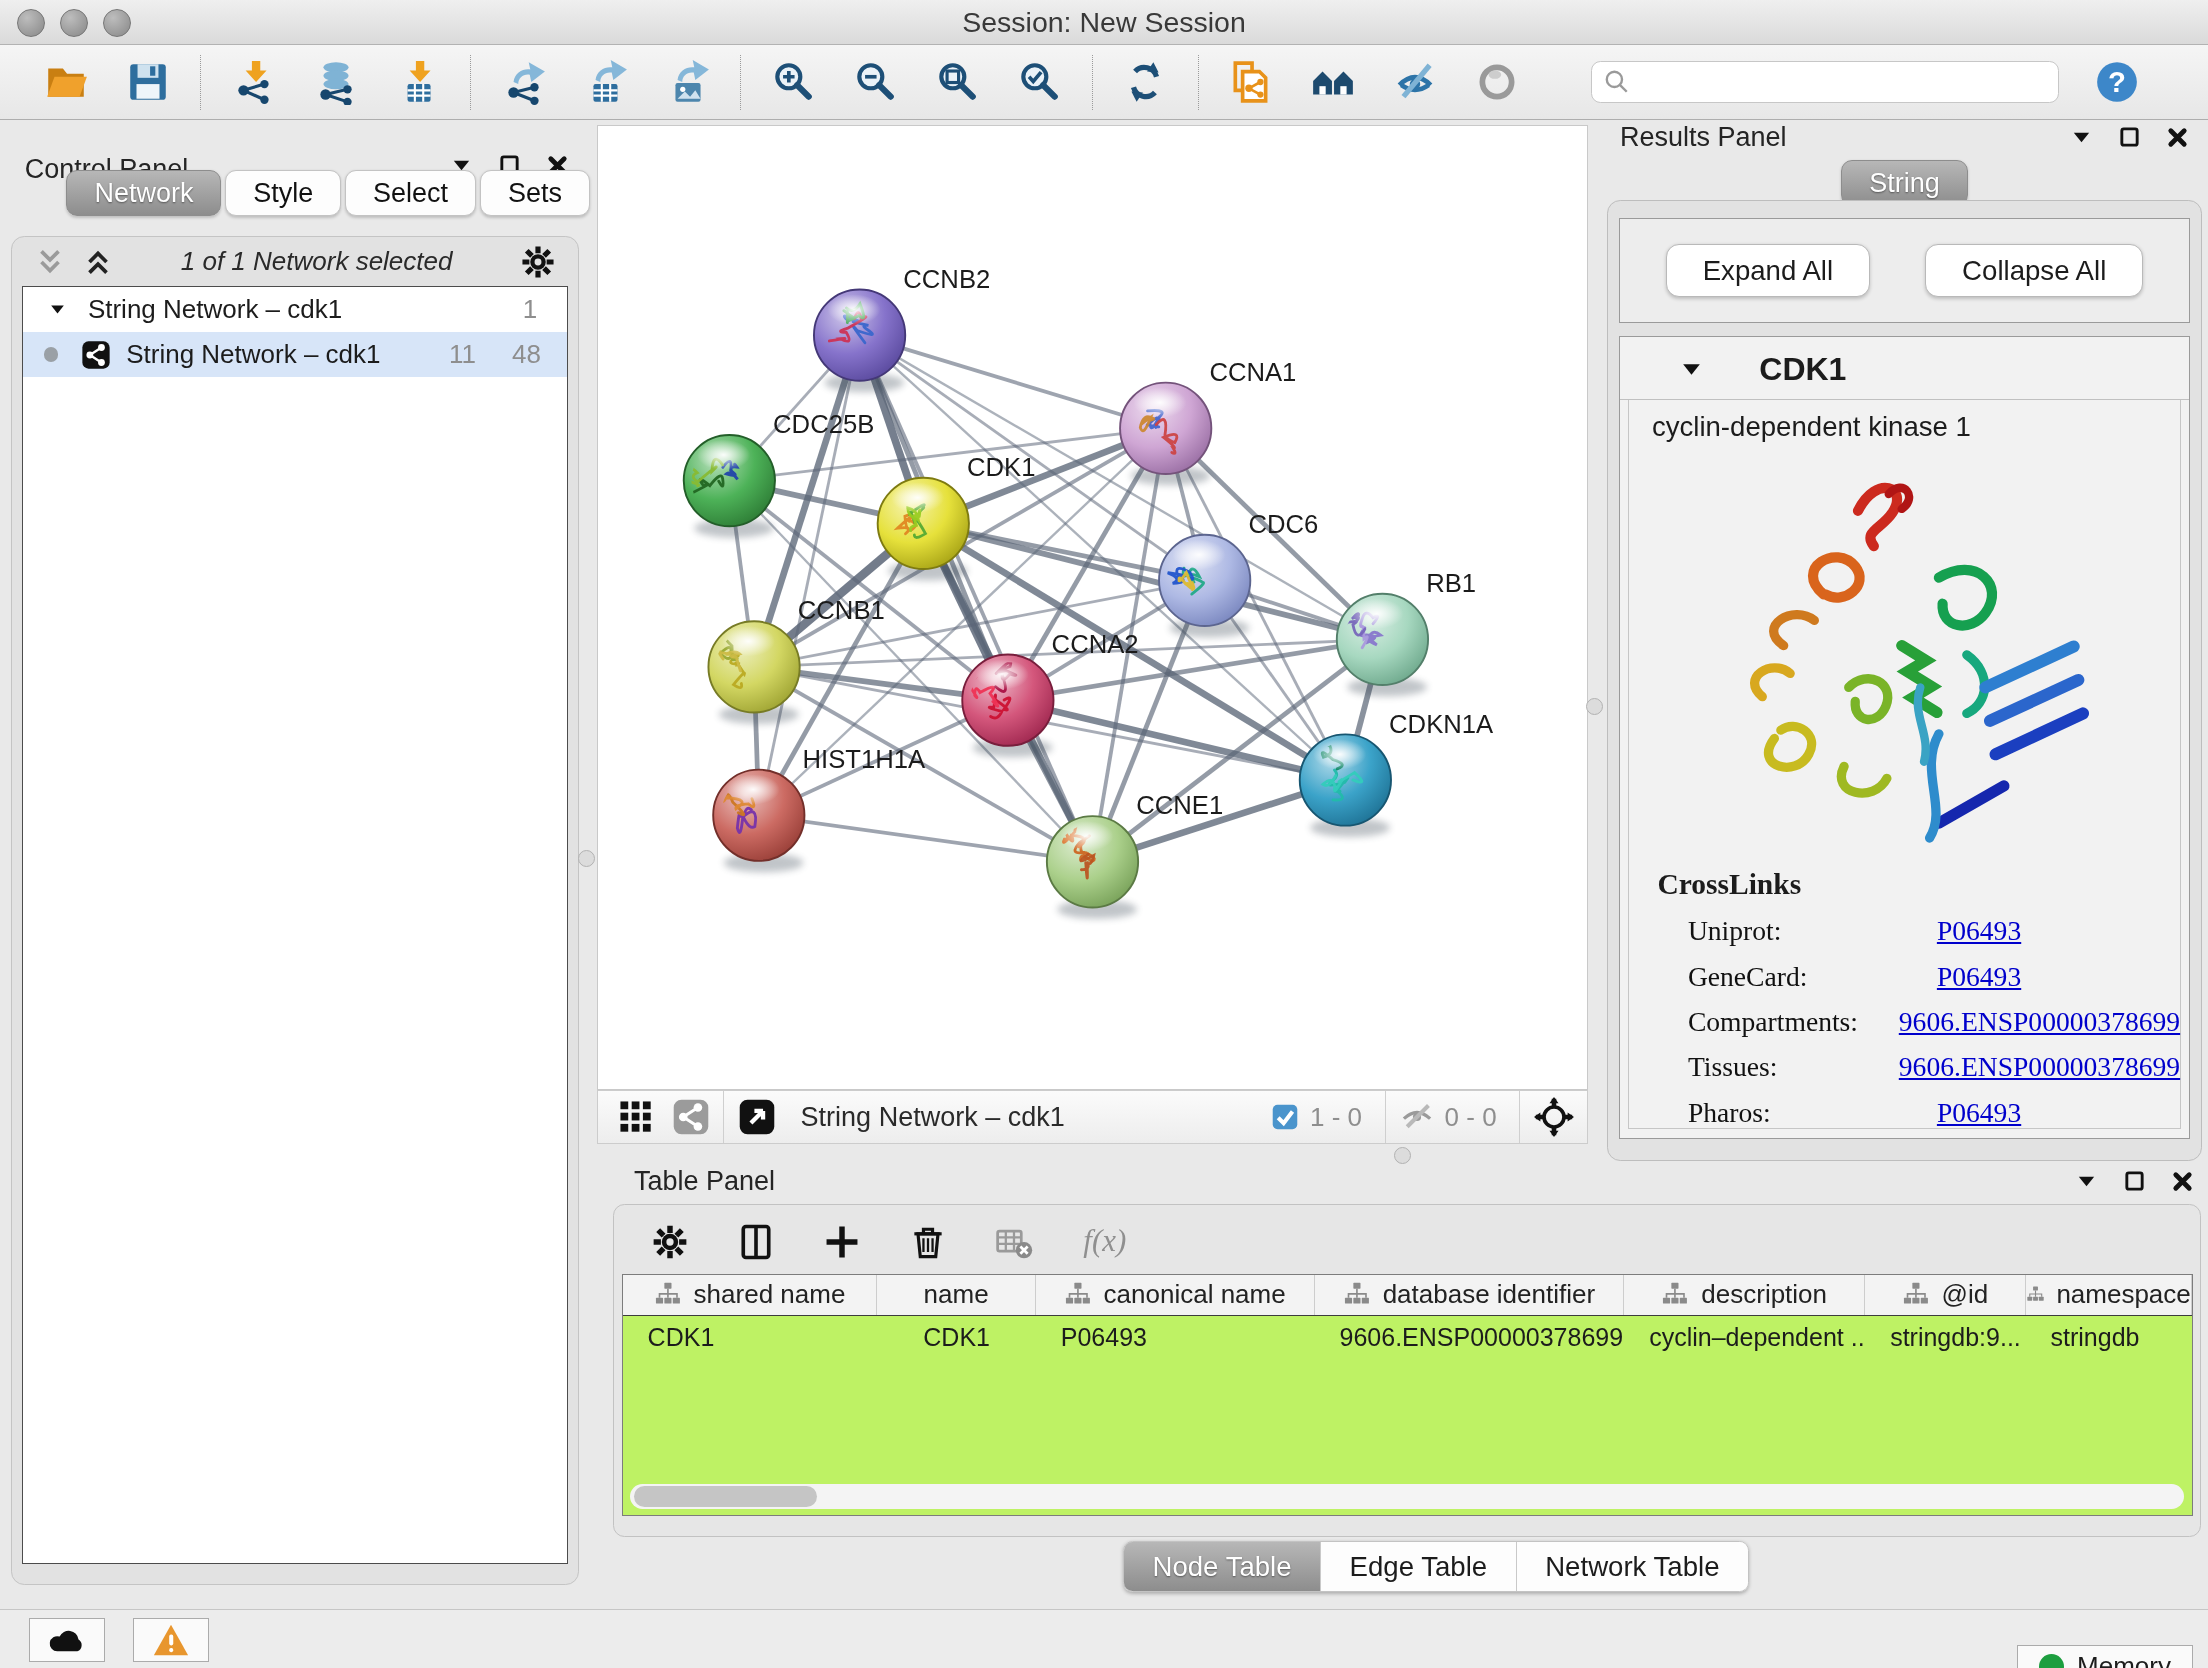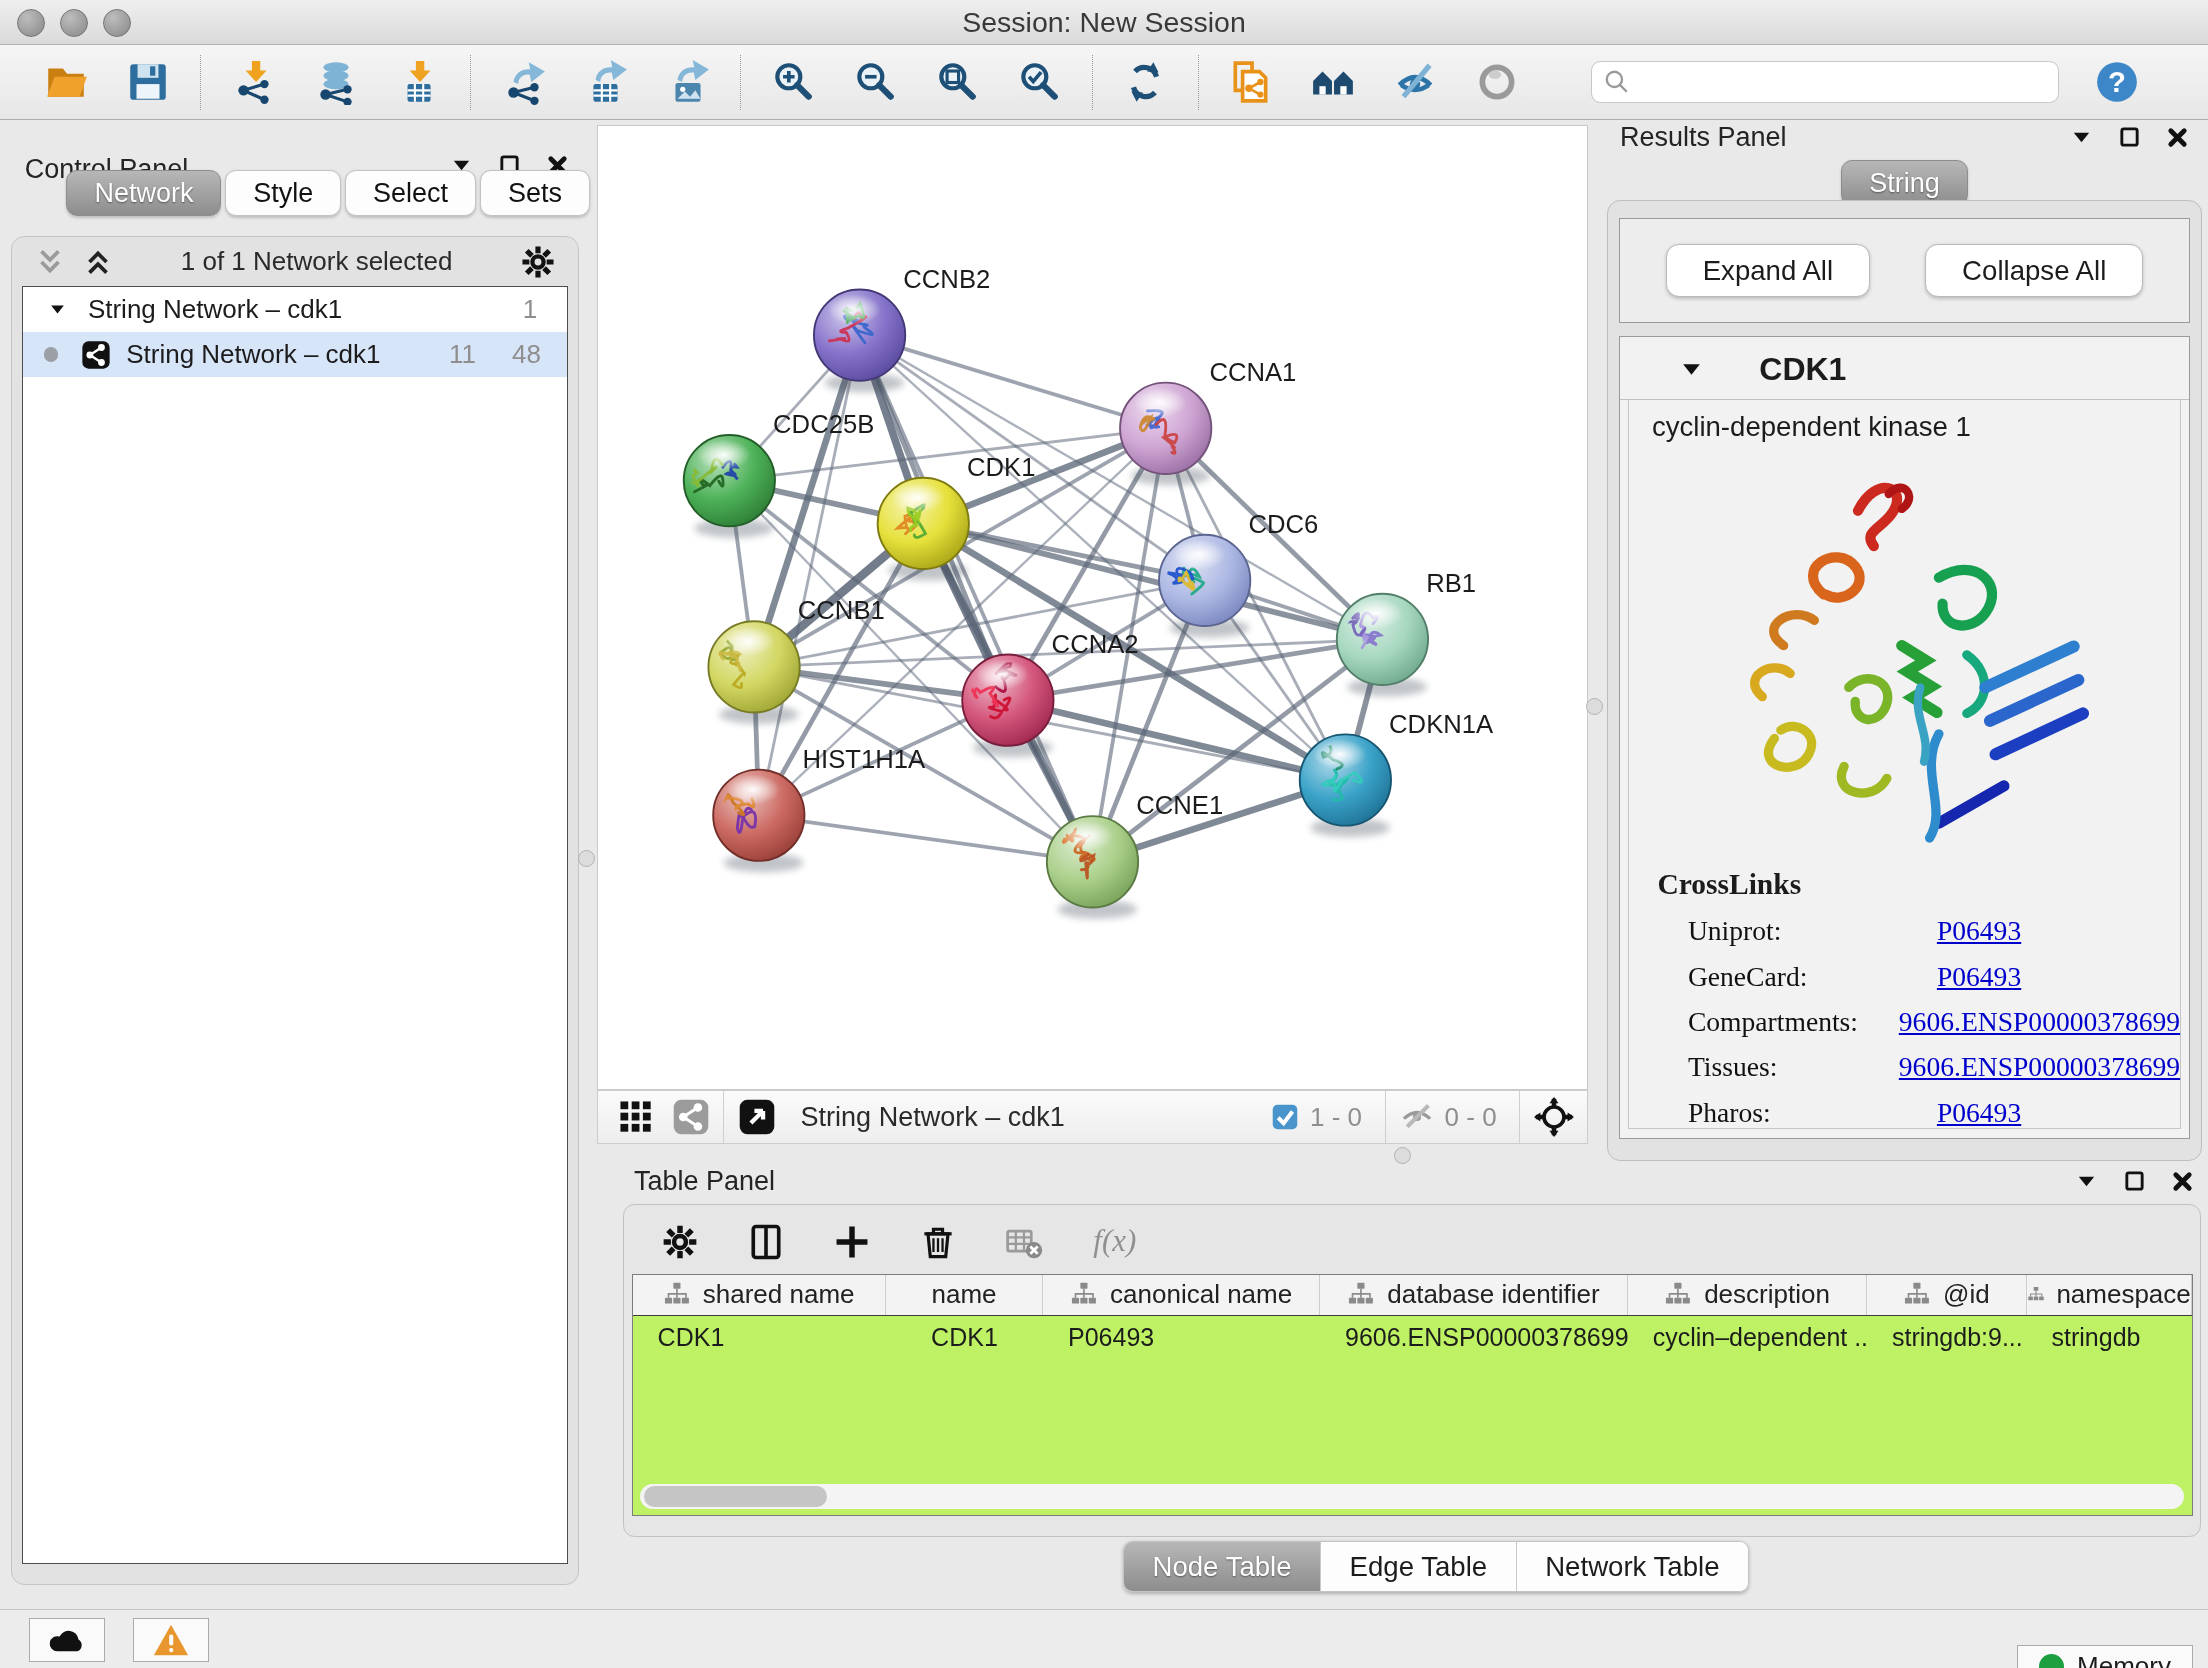"1 of 1 Network selected" .cp-info { font-style: none -> italic }
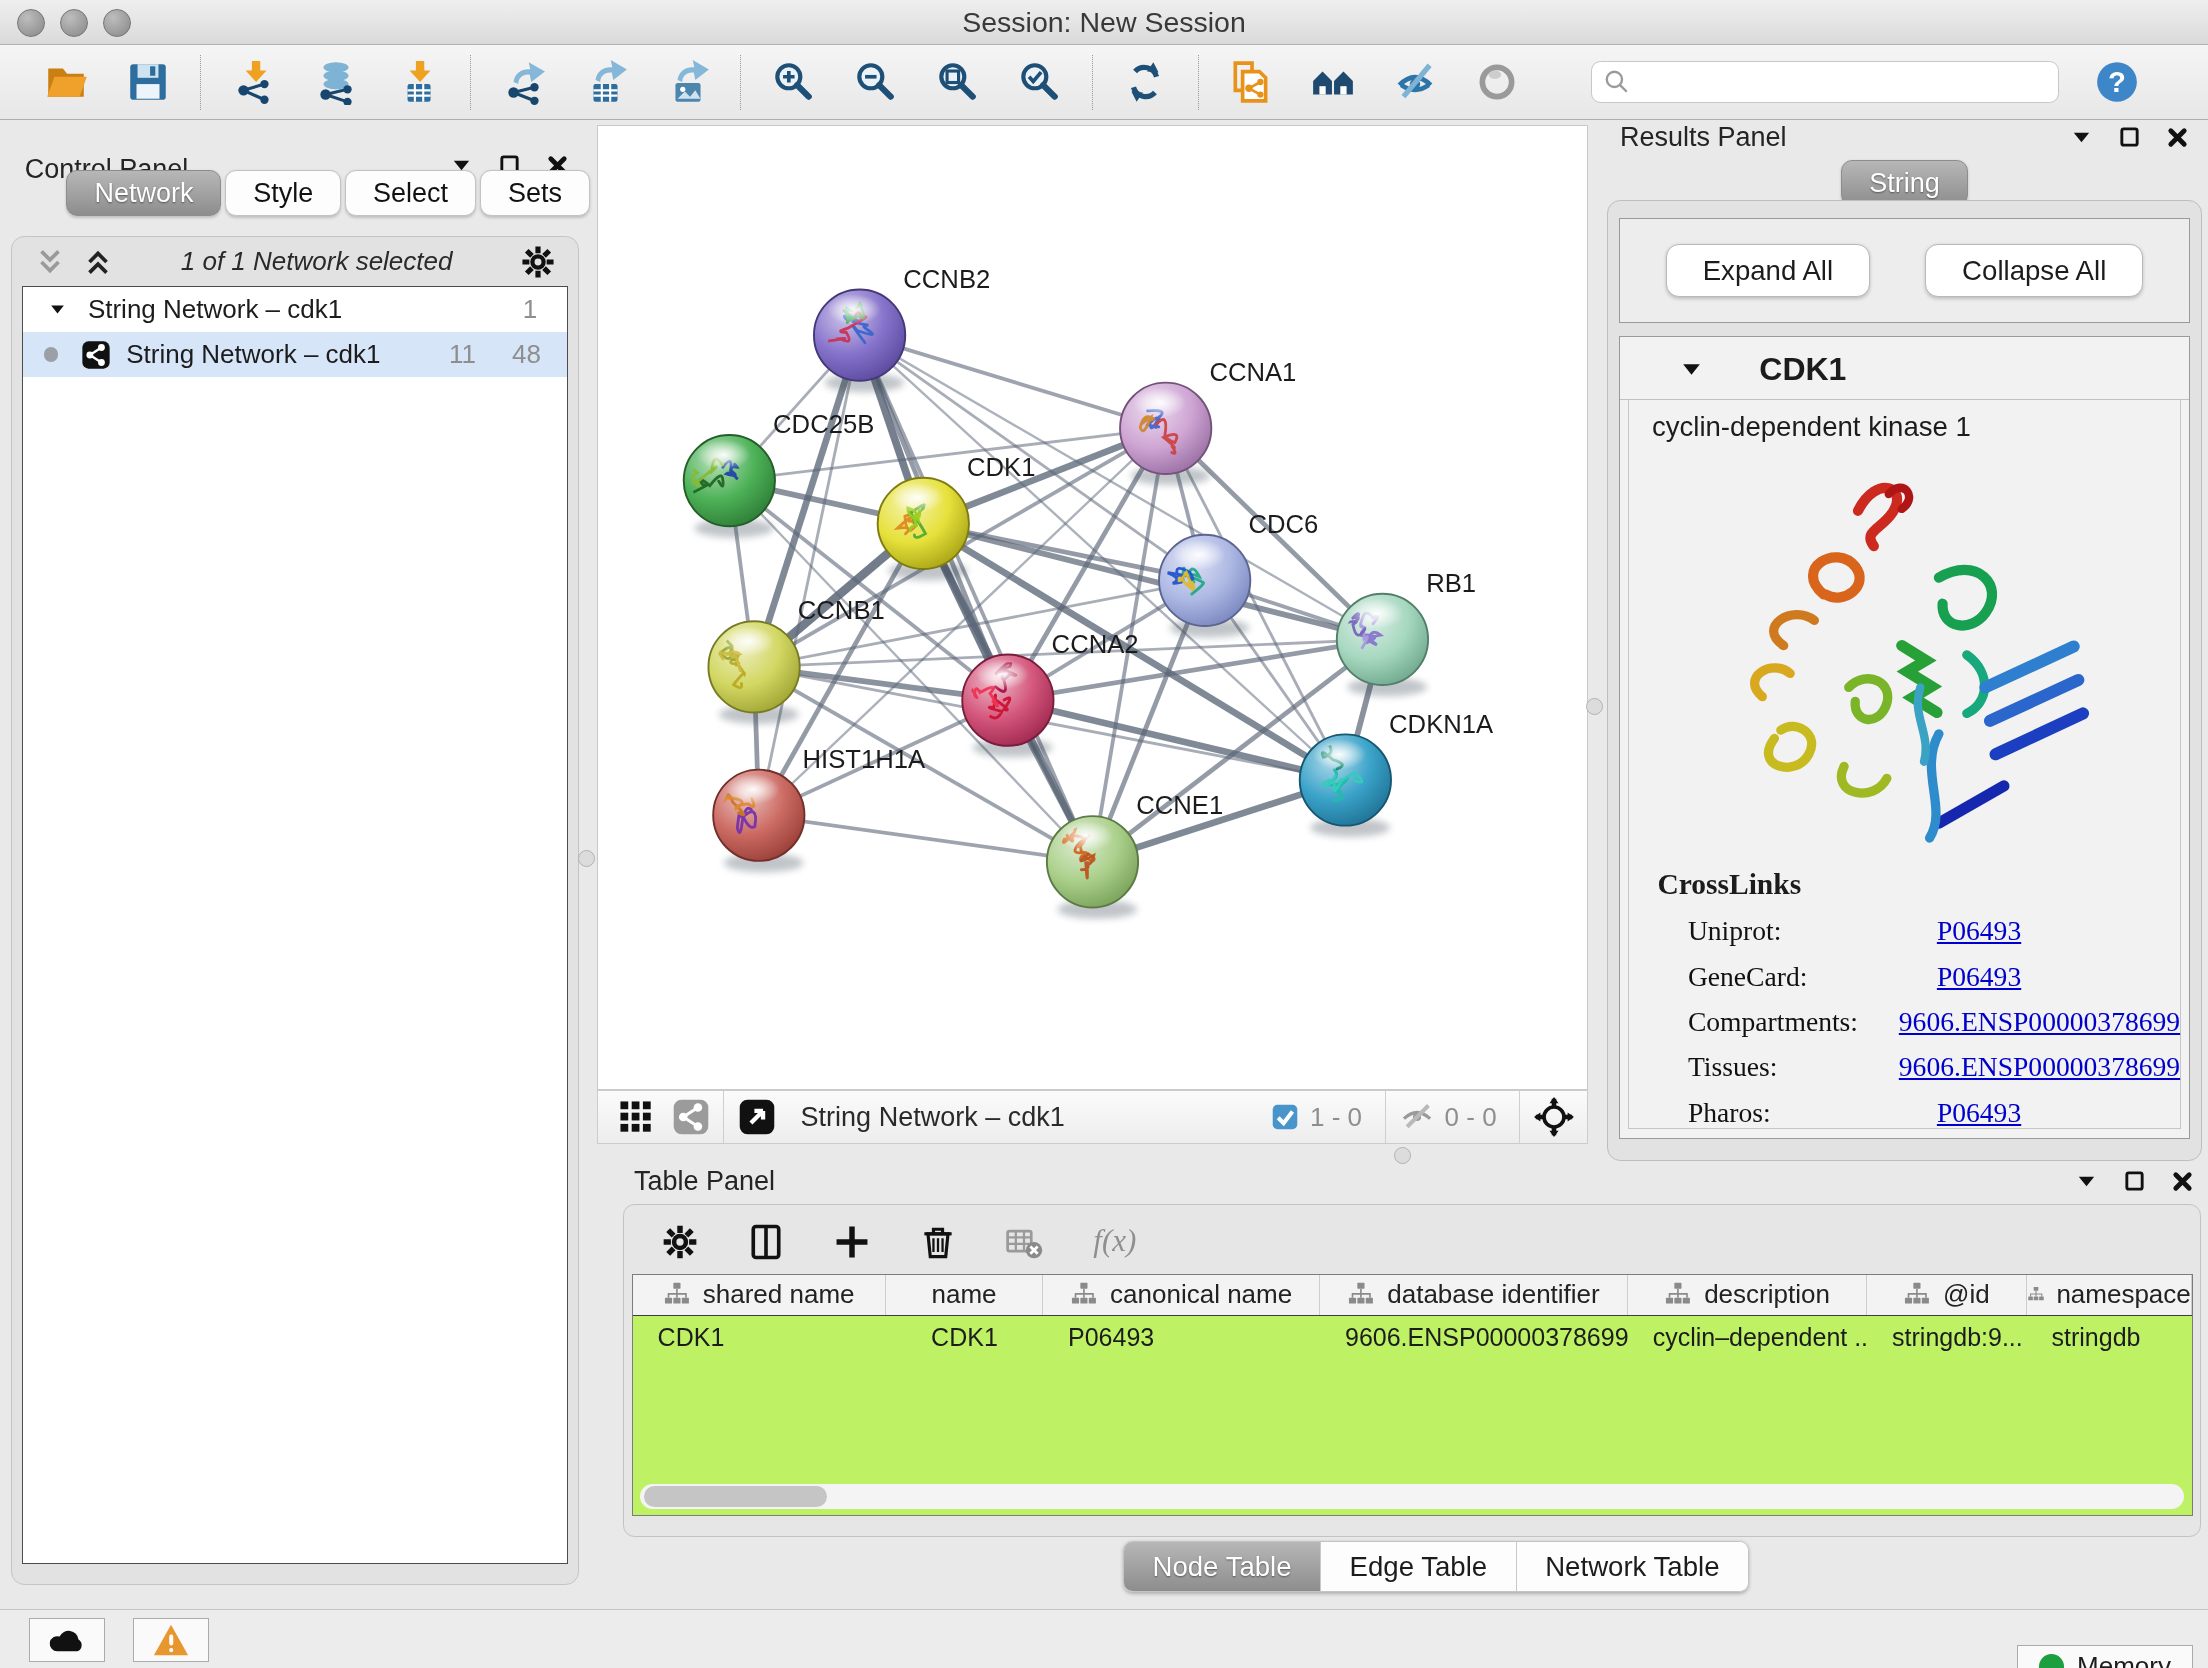"f(x)" .tp-container { margin-left: 10px -> none }
